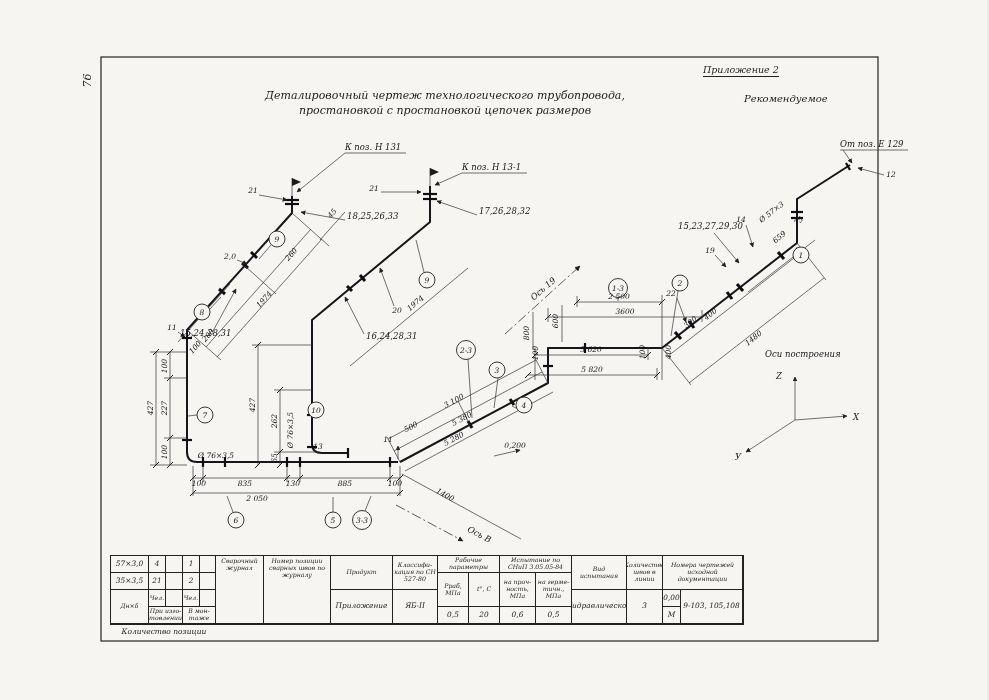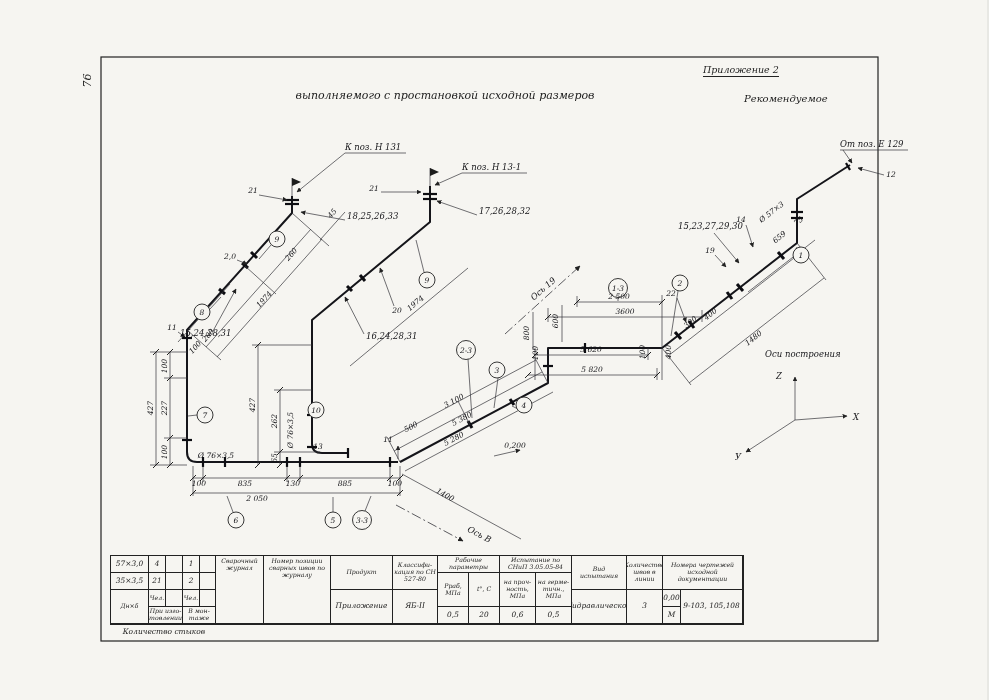"Деталировочный чертеж технологического" div { html: none -> <div>Деталировочный чертеж технологического трубопровода,</div> }
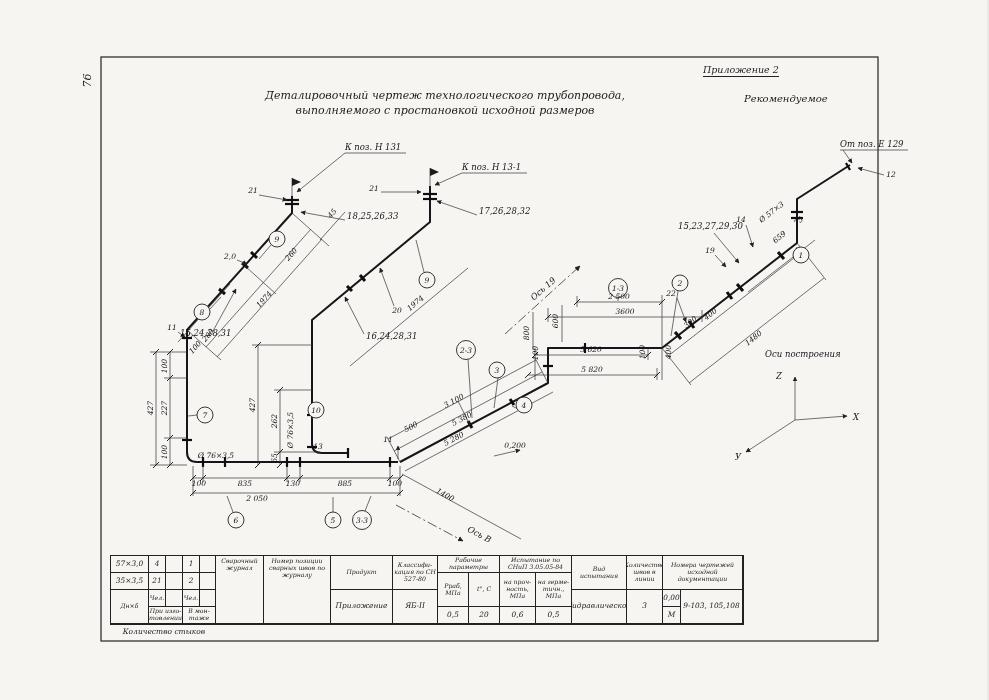"выполняемого с простановкой исходной" div { text: выполняемого с простановкой исходной -> простановкой с простановкой цепочек }
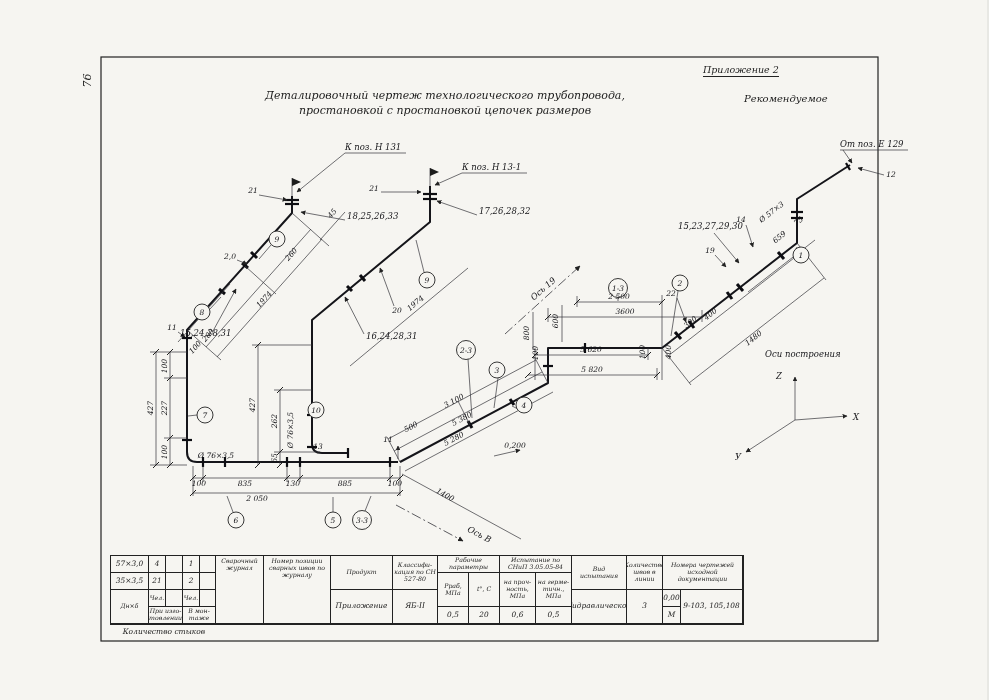"Количество стыков" div.tb-caption { text: стыков -> позиции }
